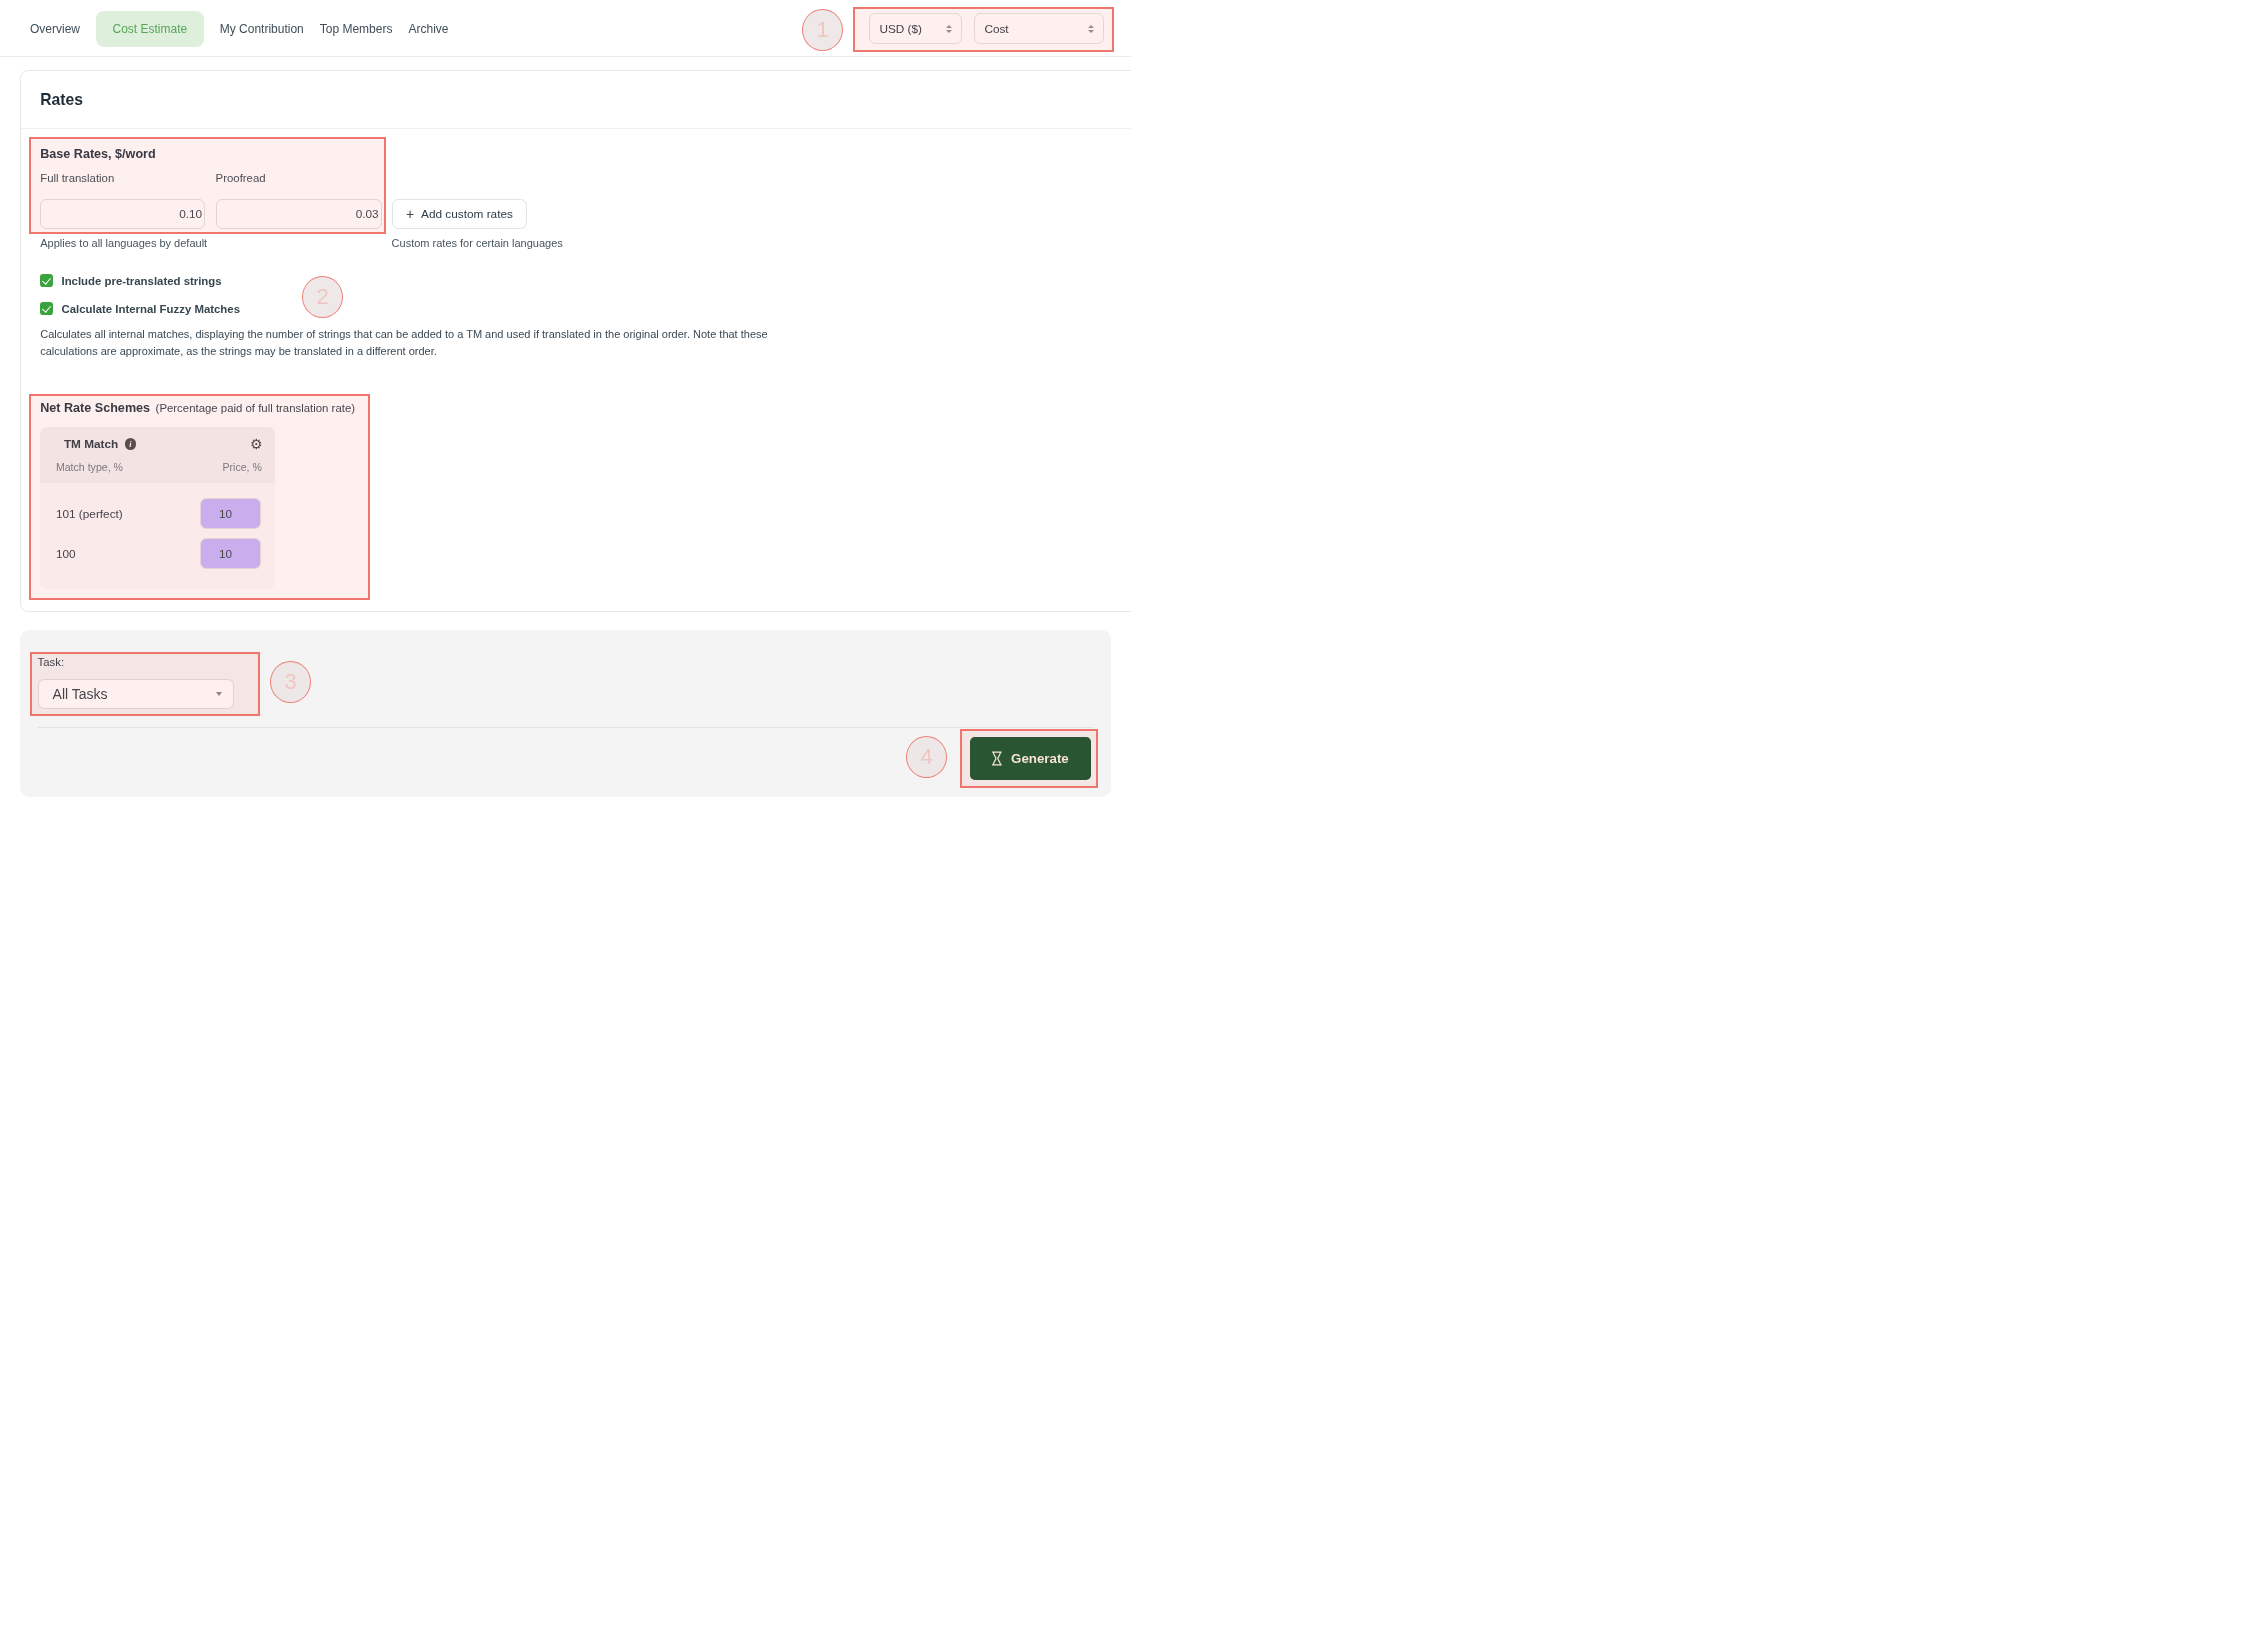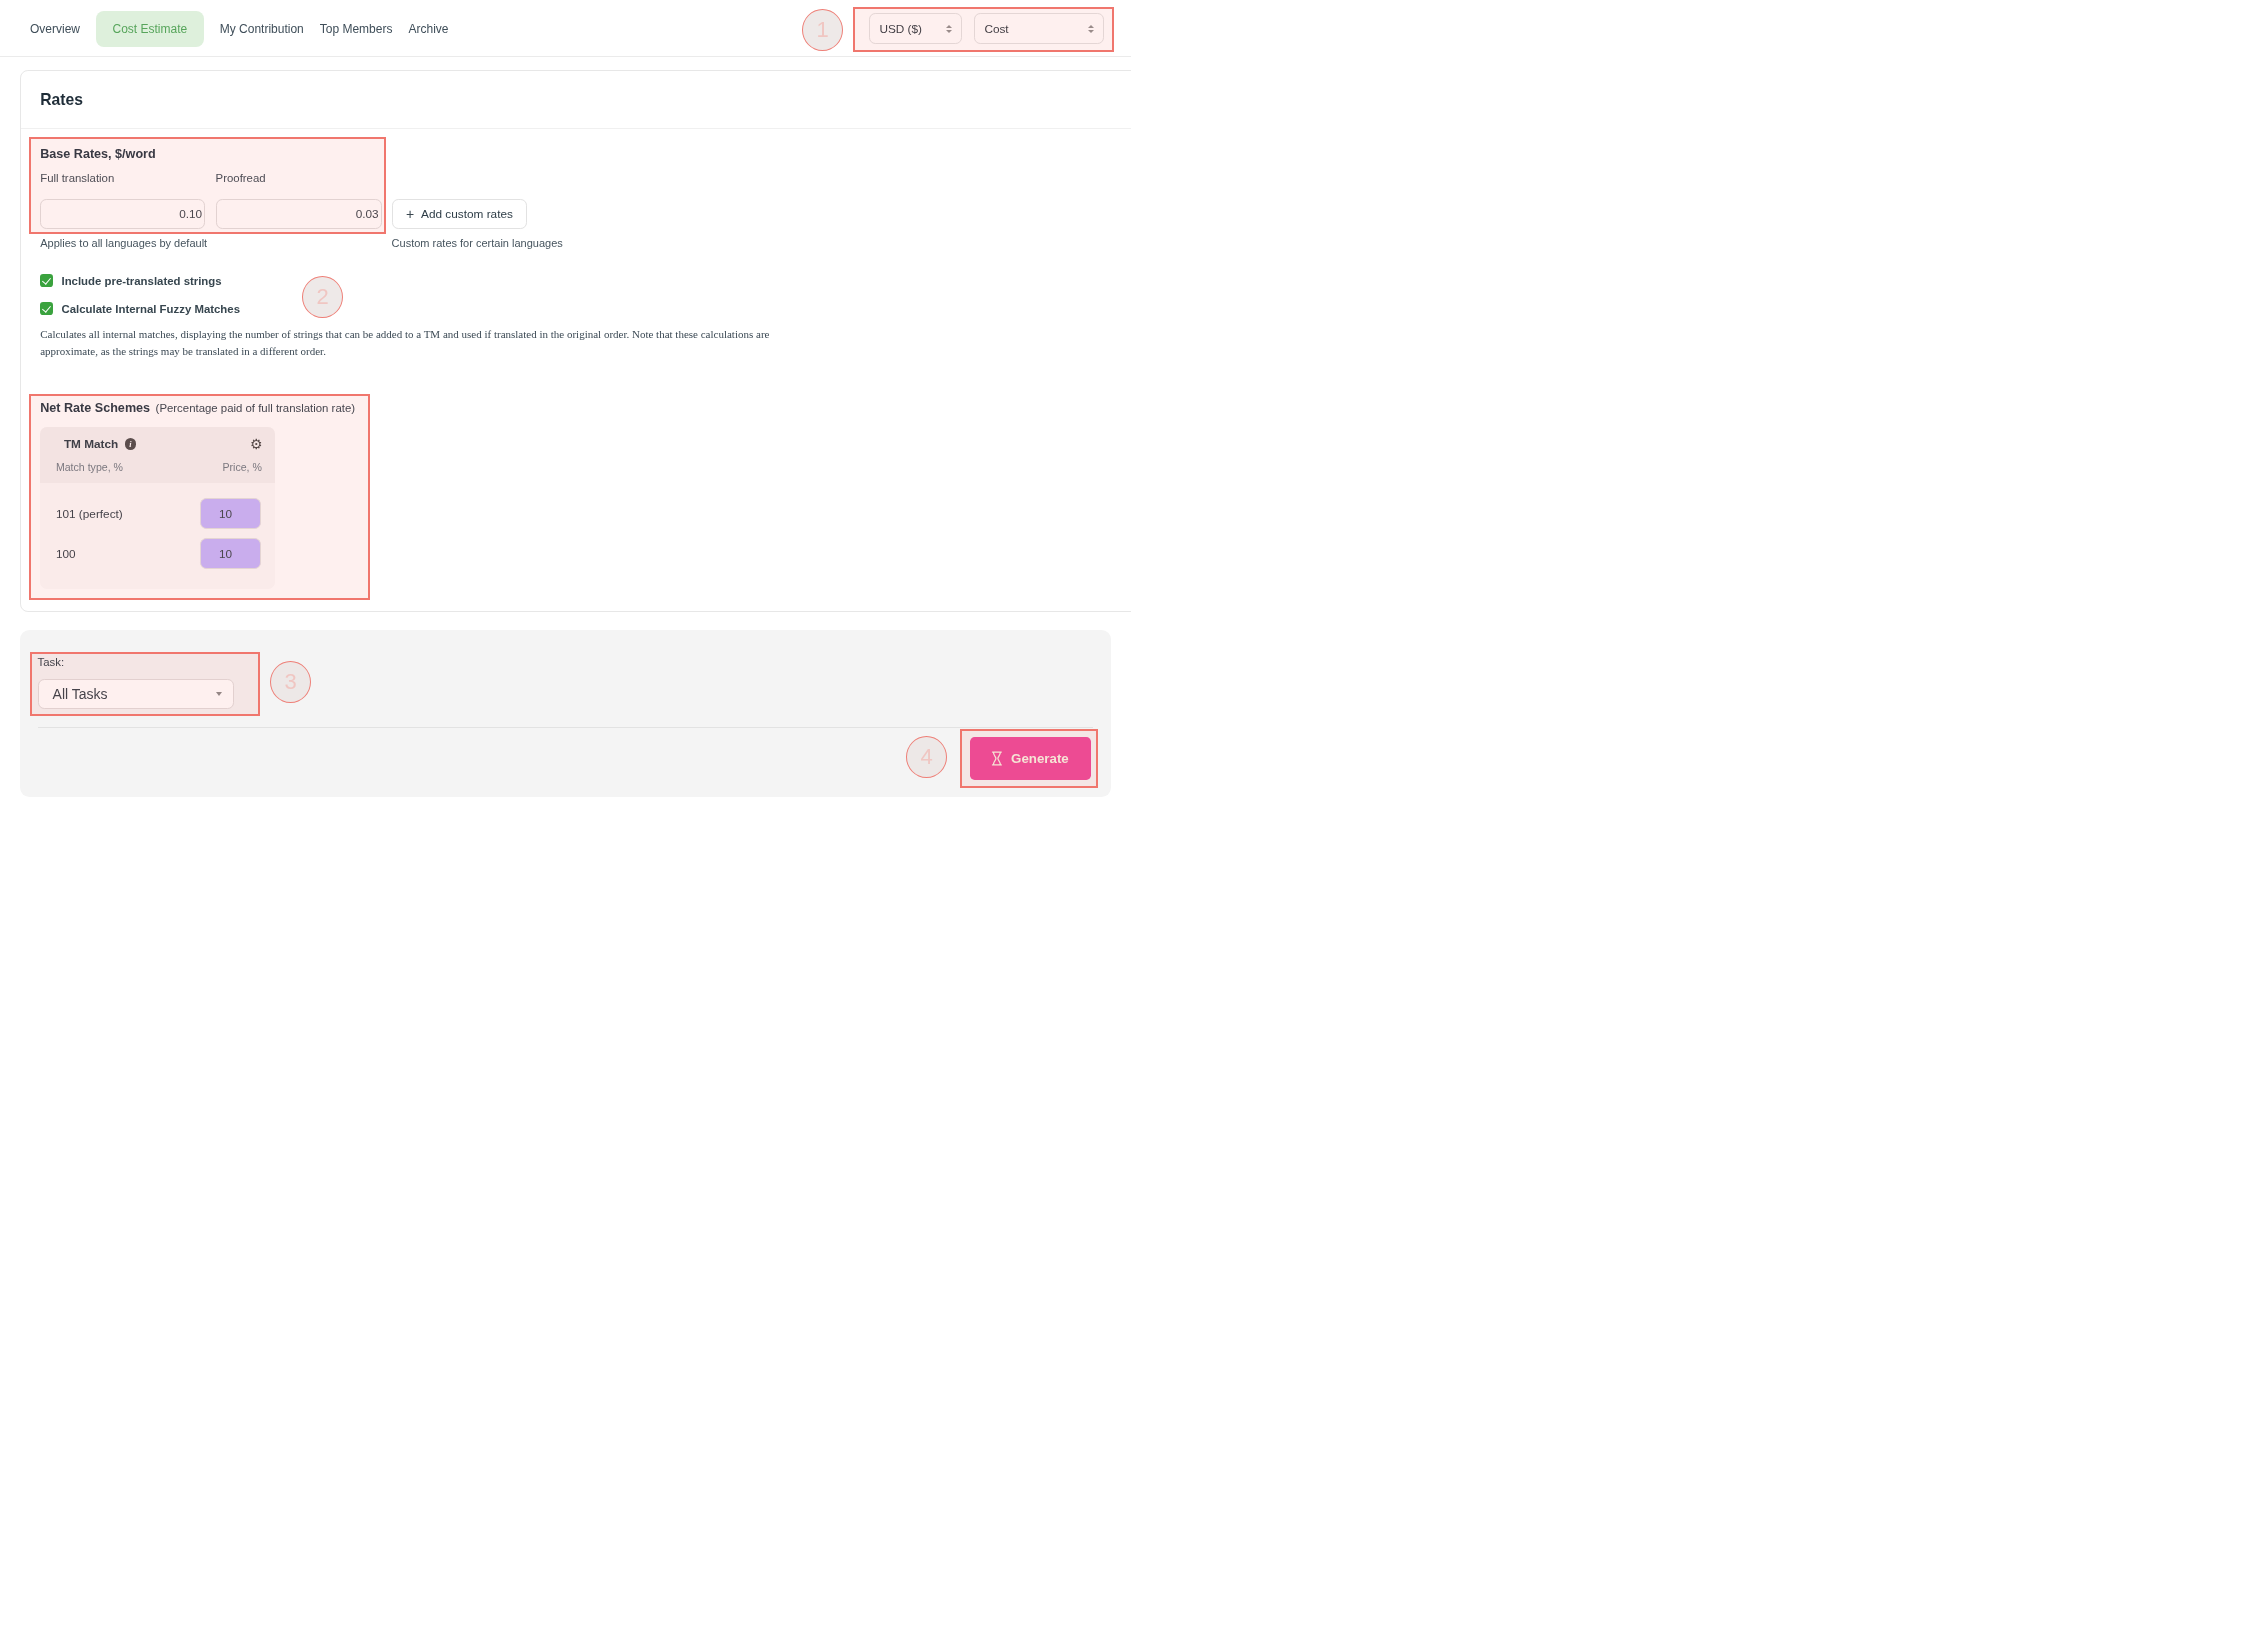"Calculates all internal matches," .description { font-family: Liberation Serif, serif -> none }
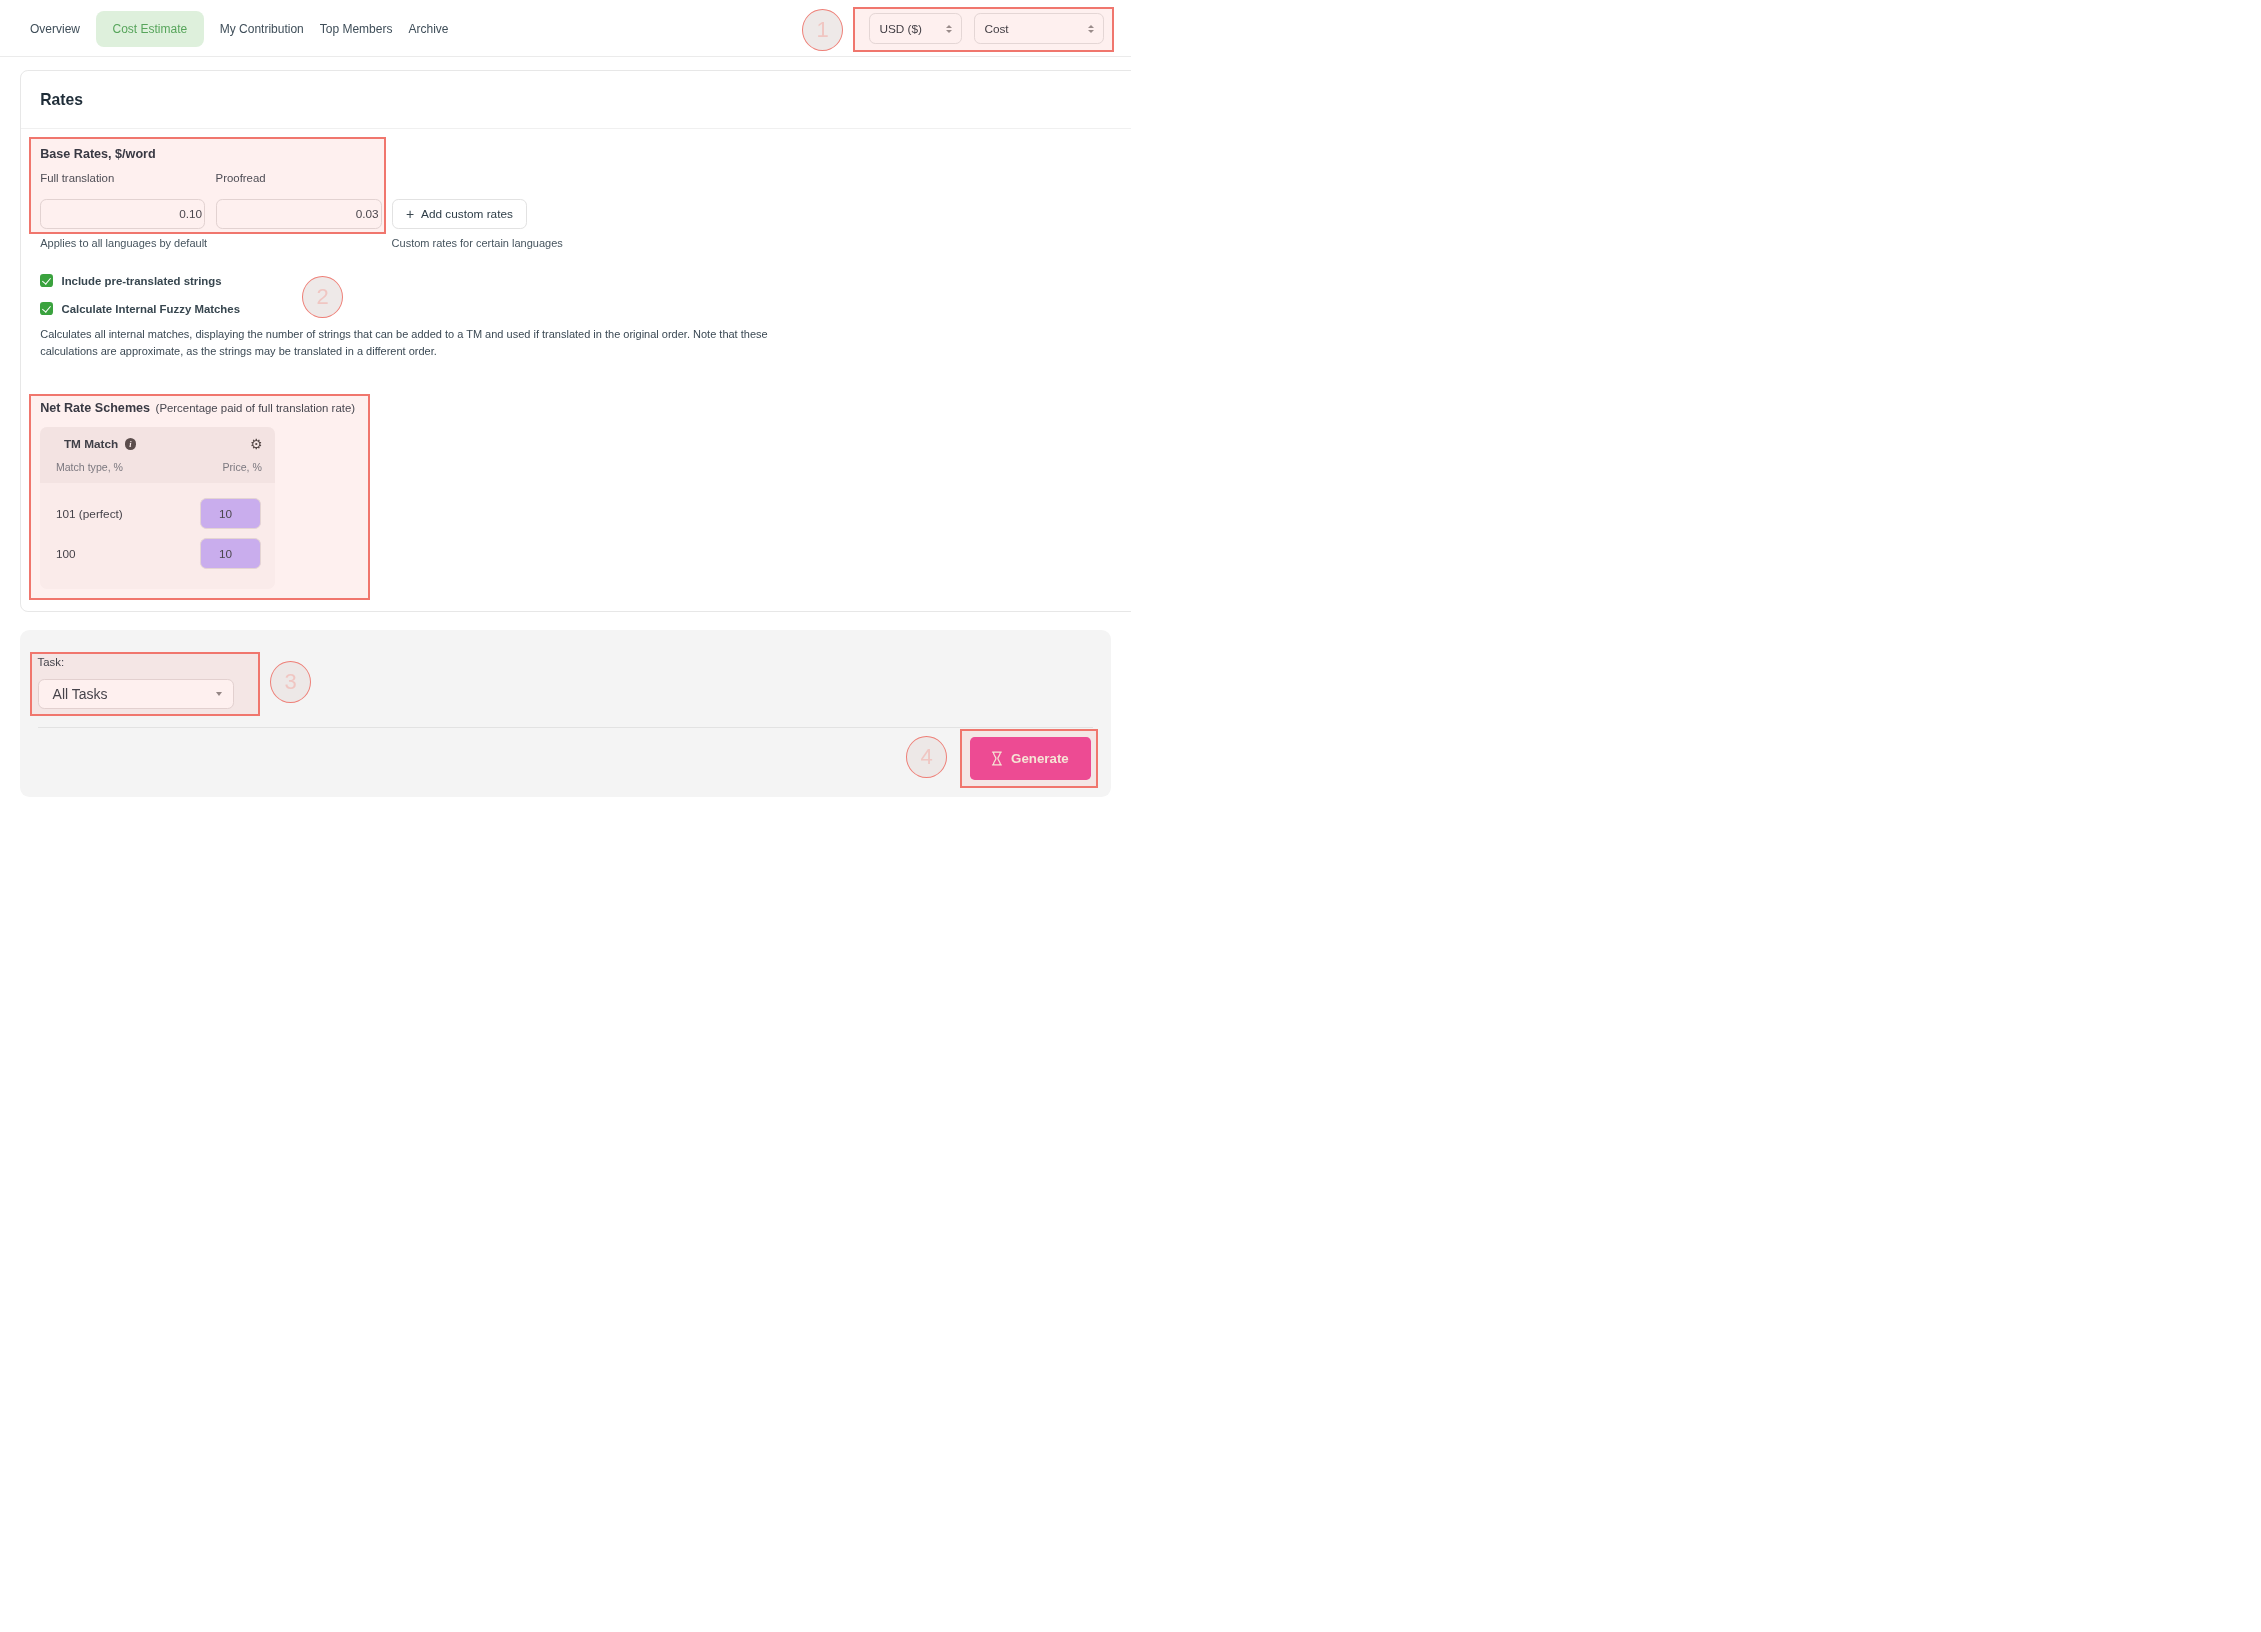"Generate" .generate-btn { background: #ec4899 -> #14532d }
